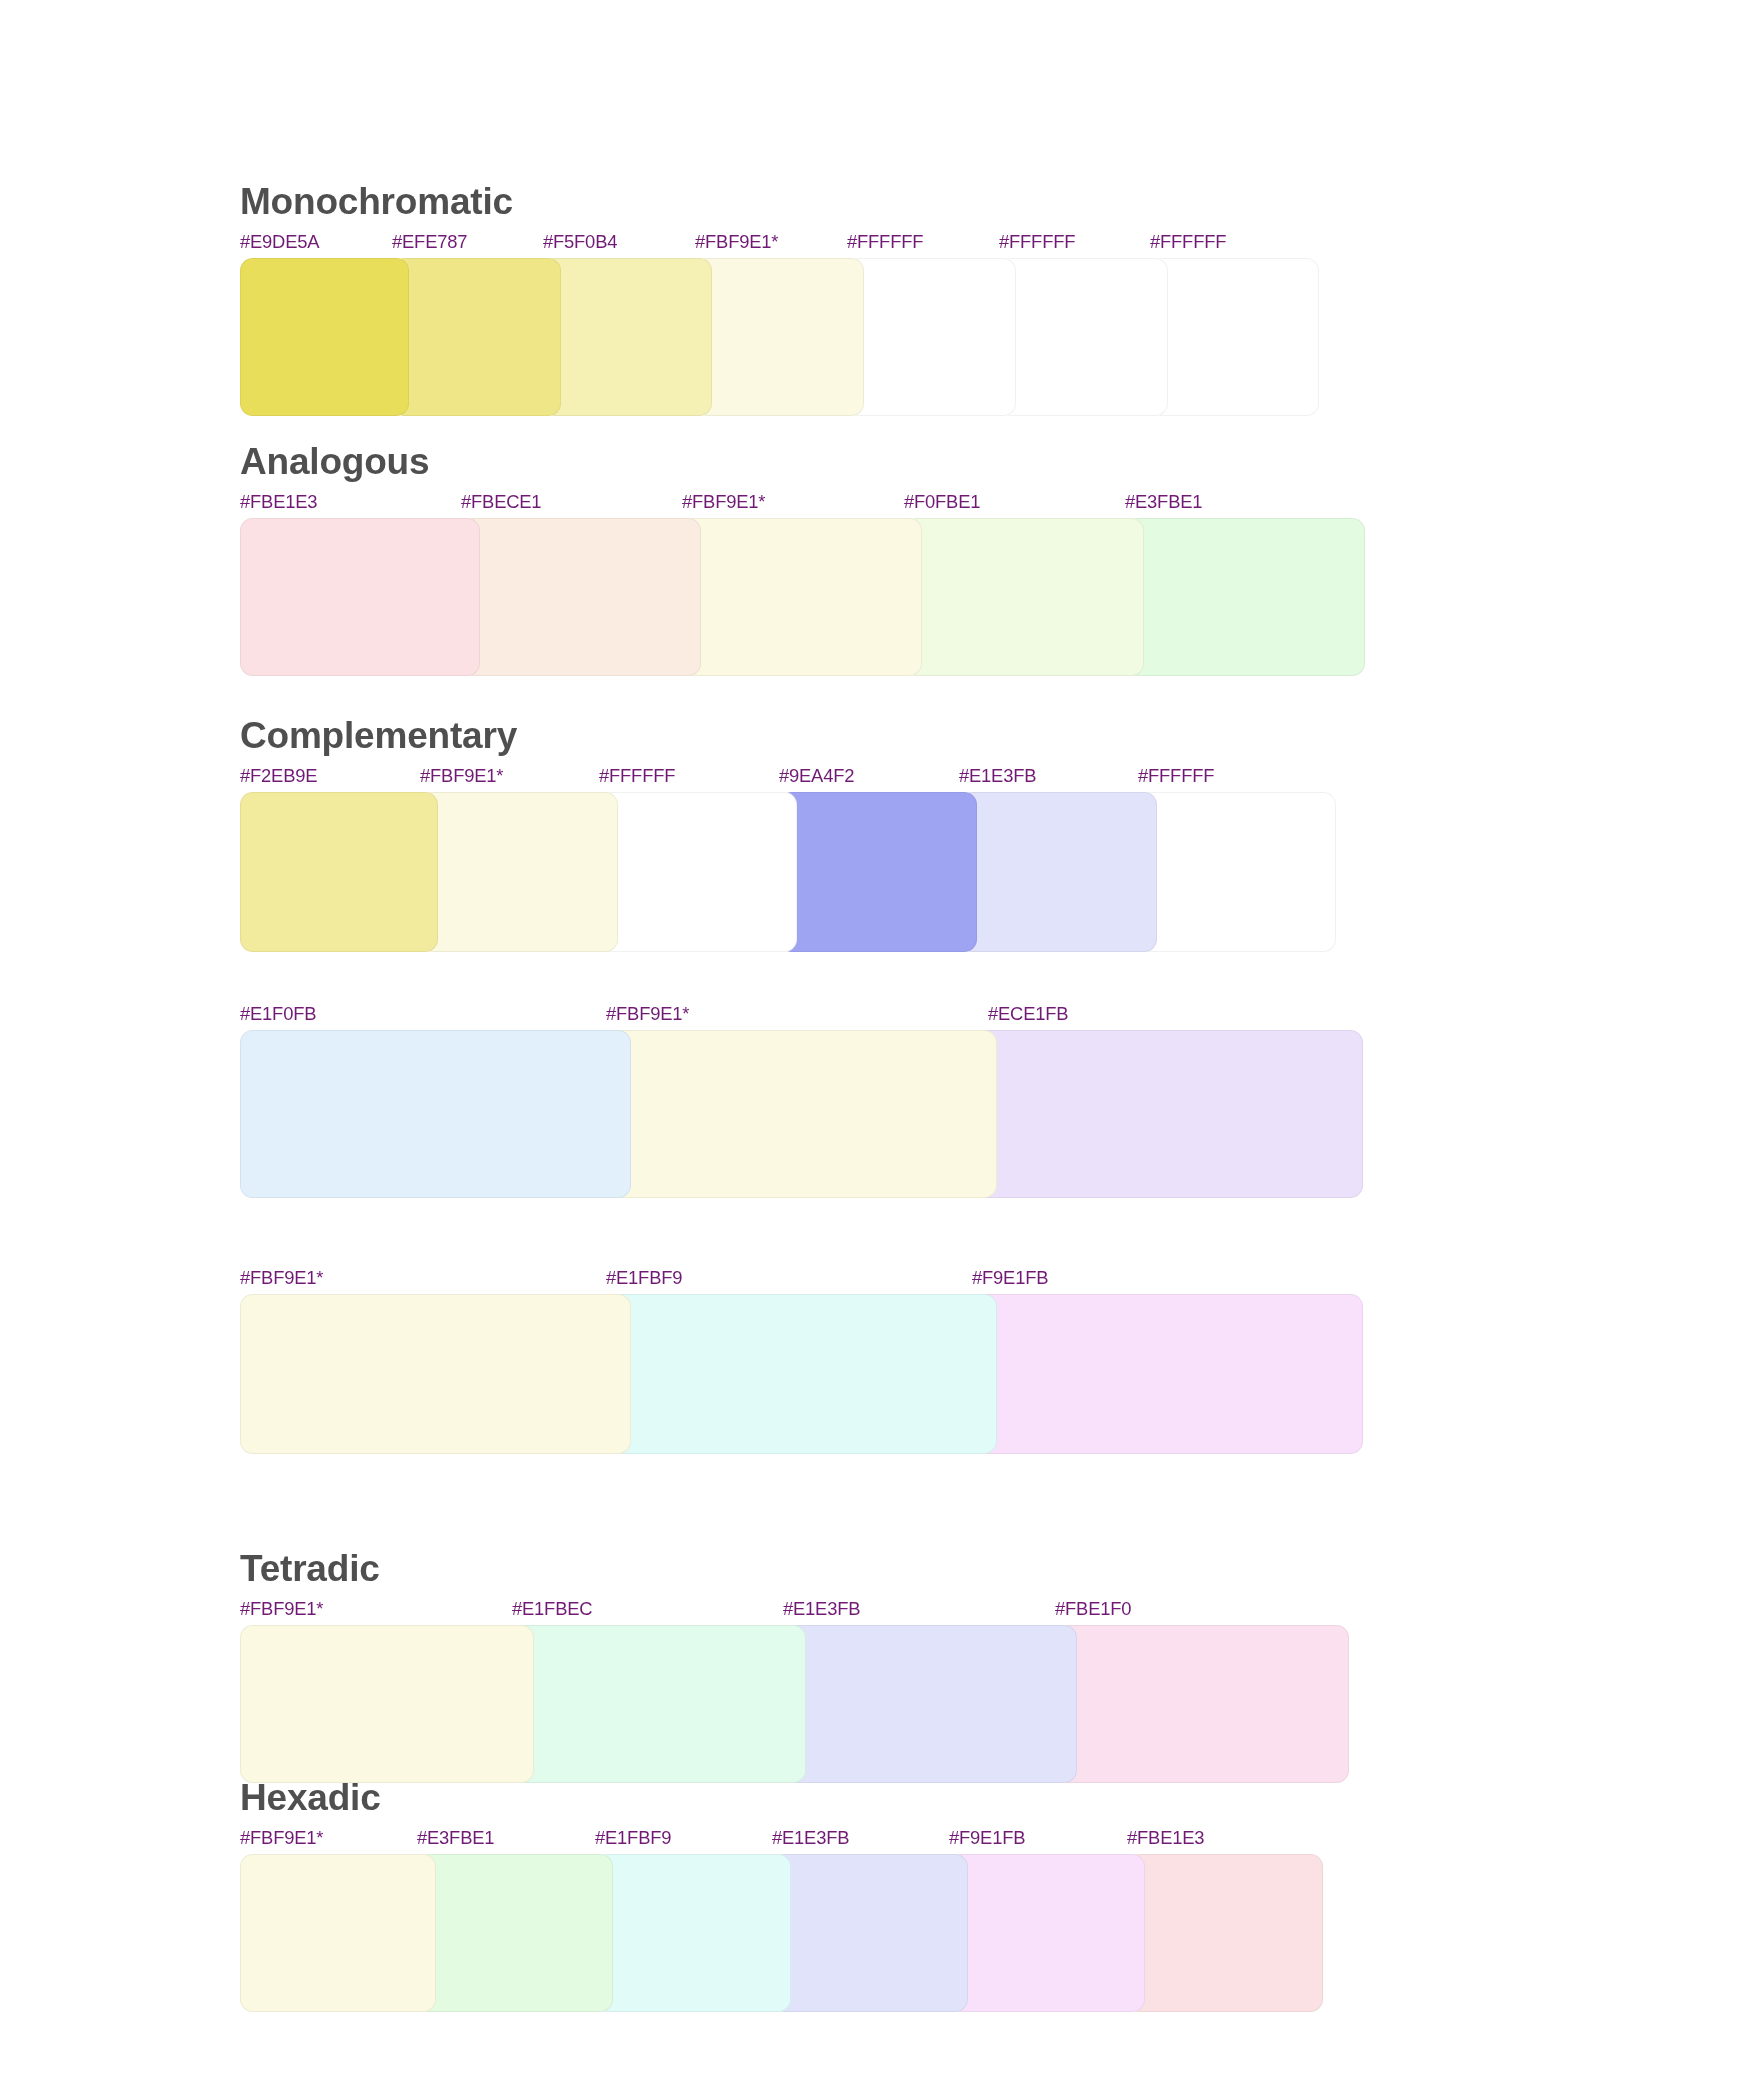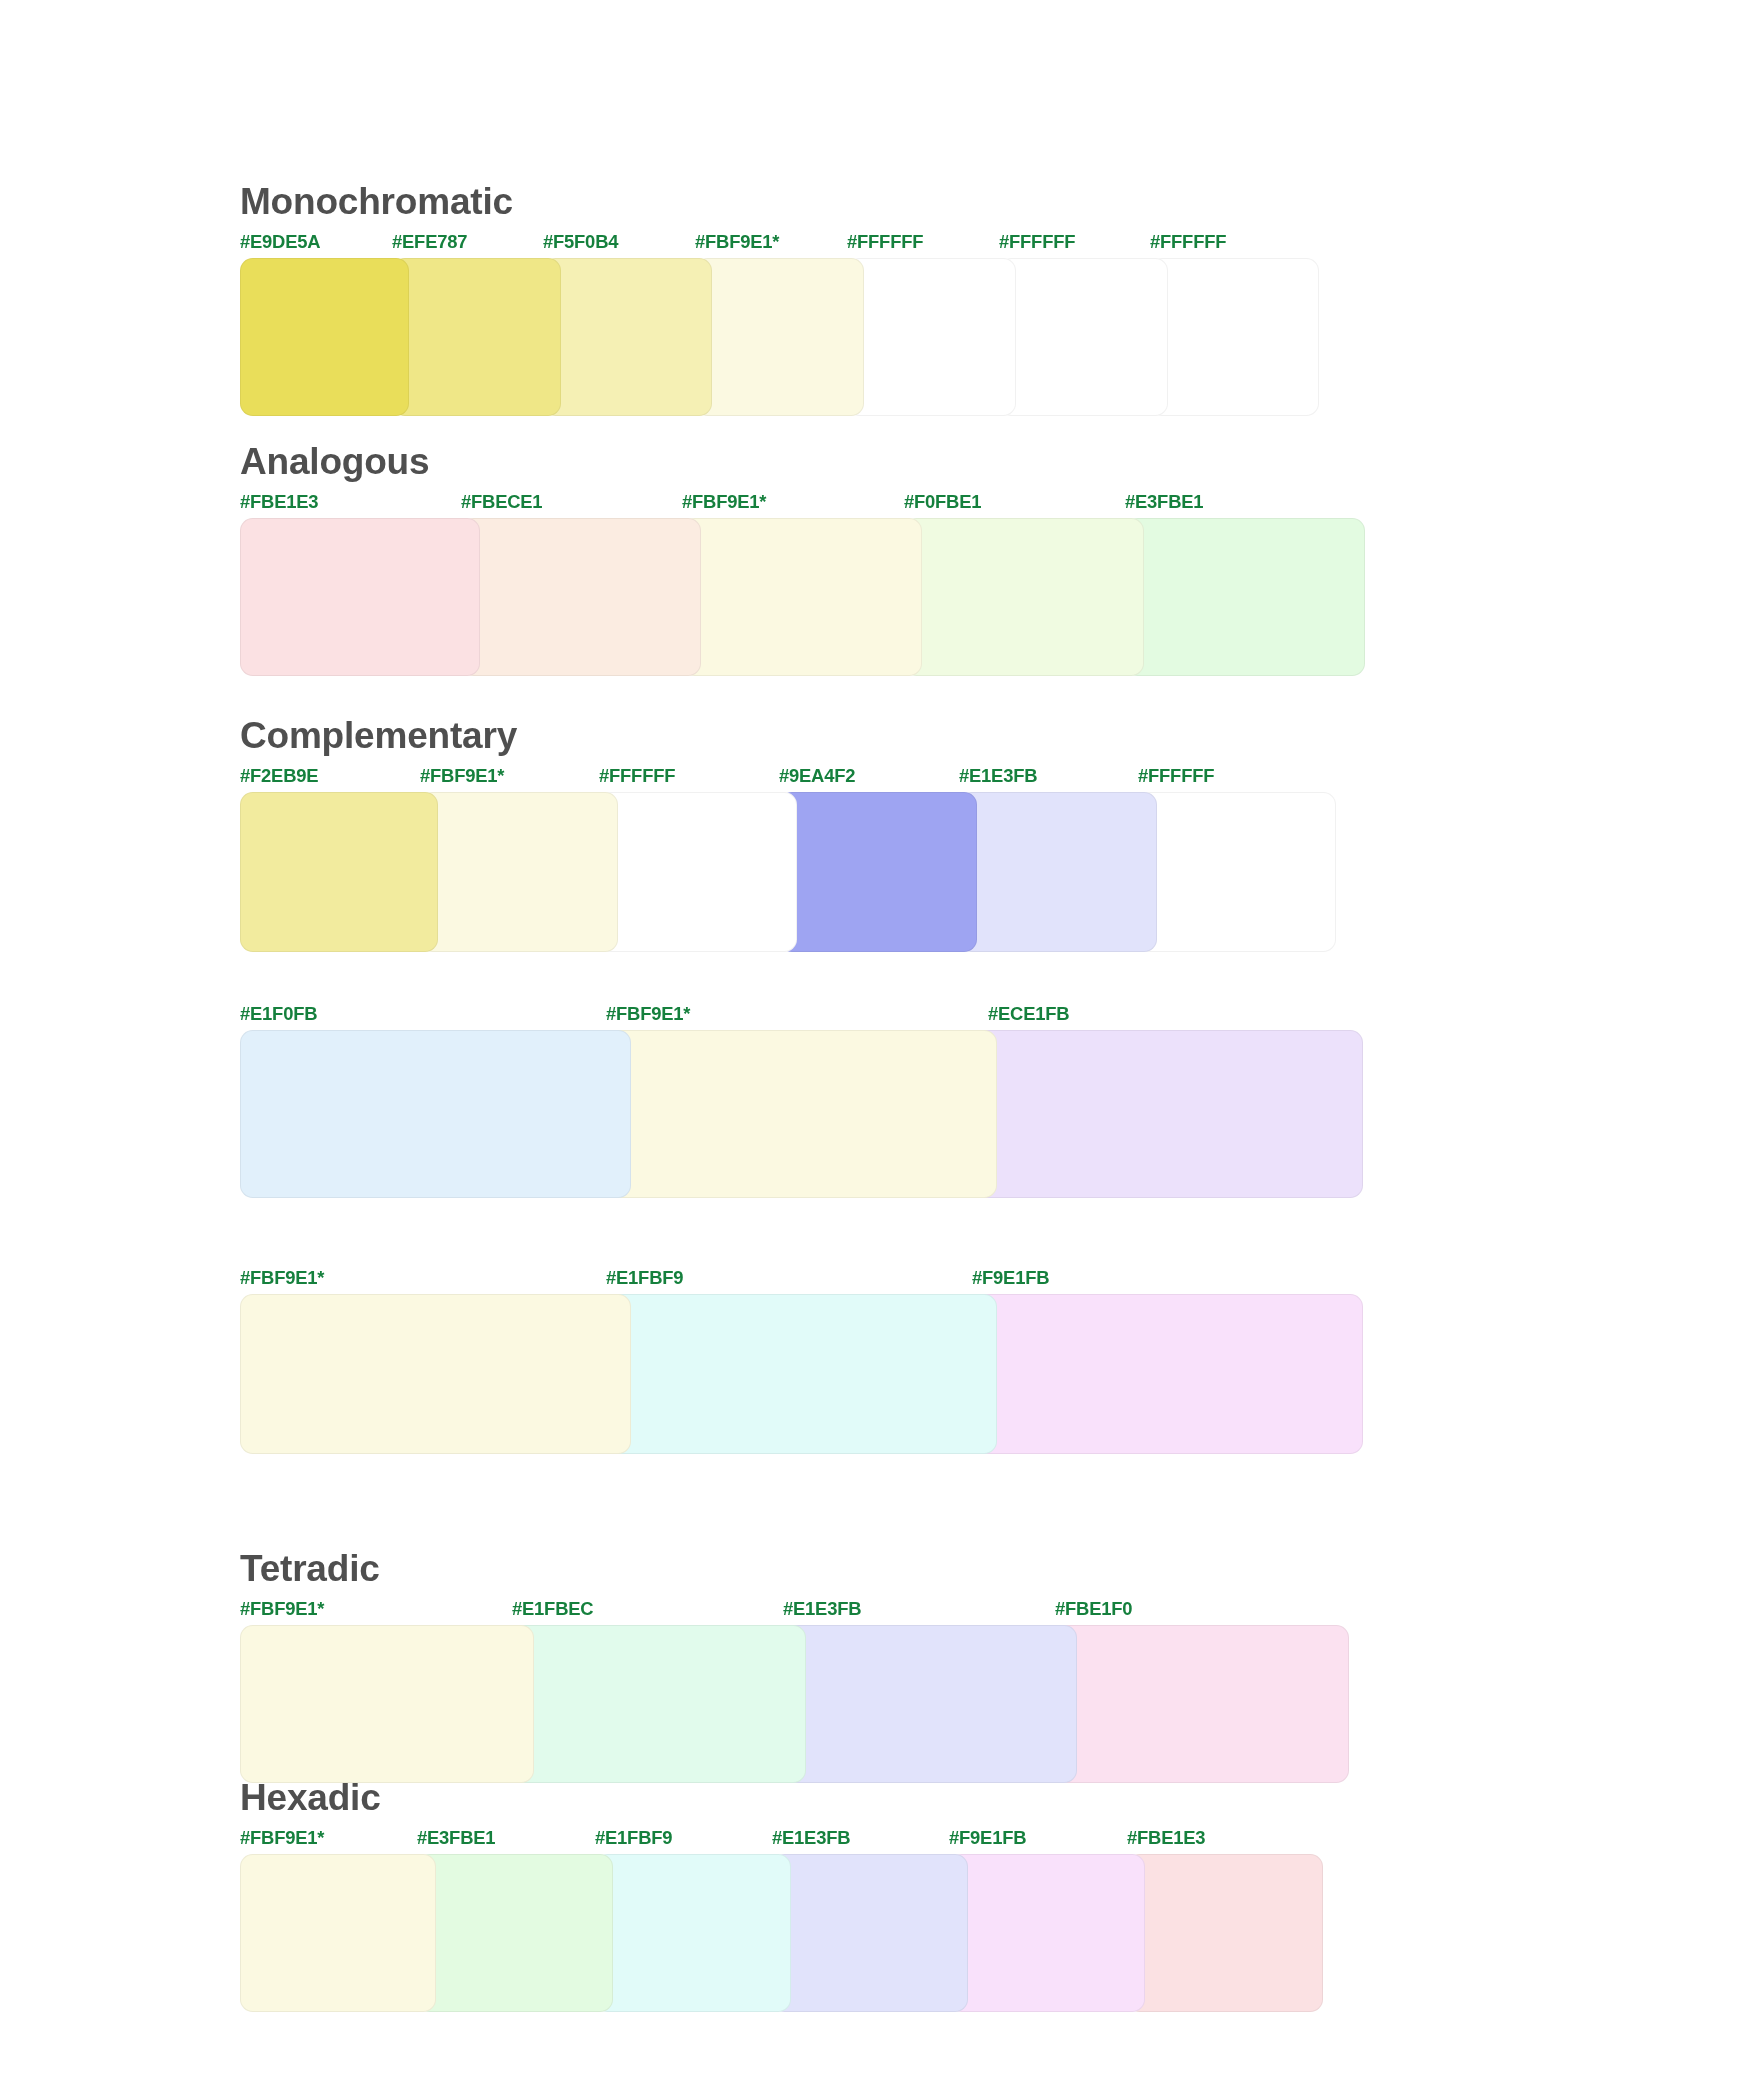"#E9DE5A" .hex-label { color: #15803d -> #701a75; font-weight: bold -> normal }
